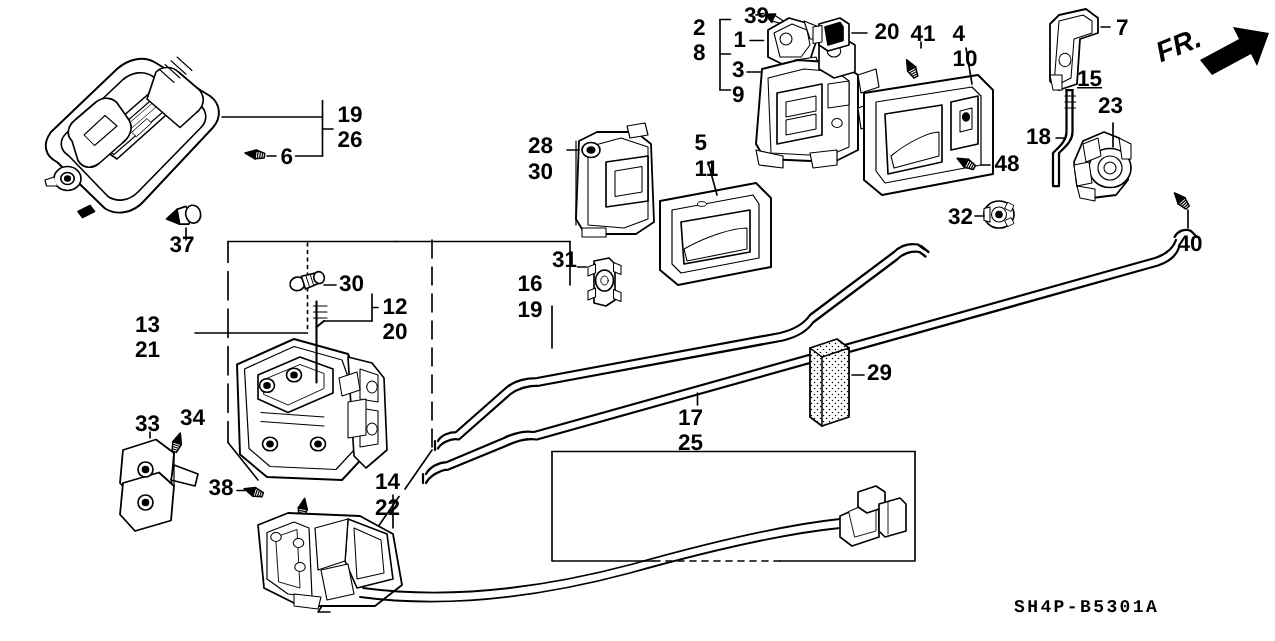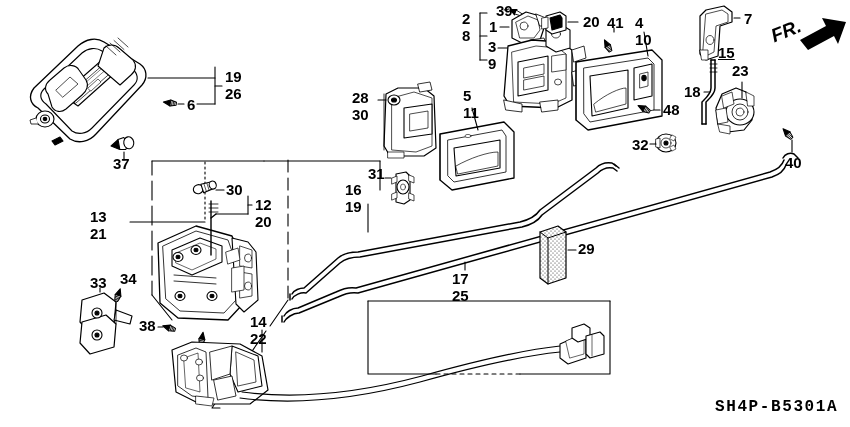"SH4P-B5301A" #drawing-code { font-size: 16px -> 12px; margin-left: 39px -> none }
